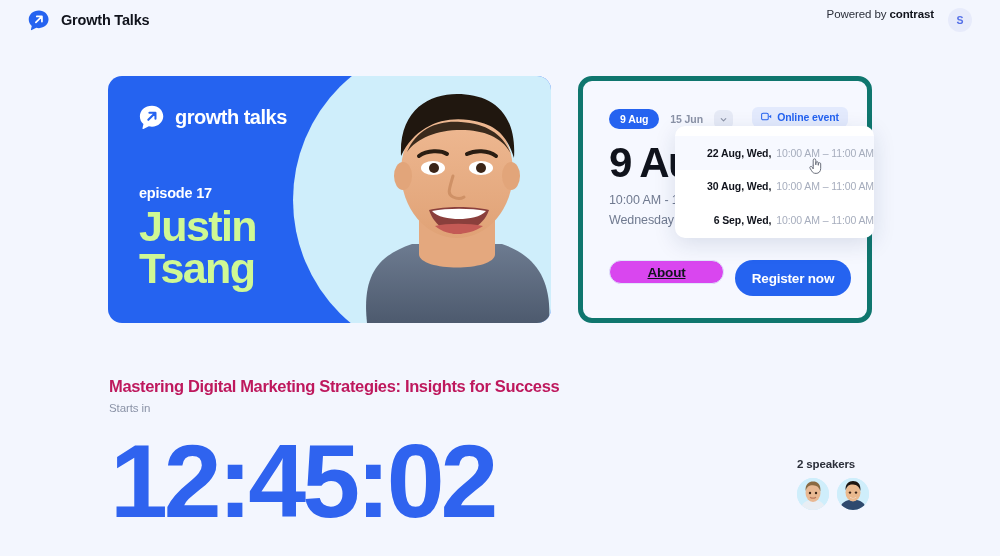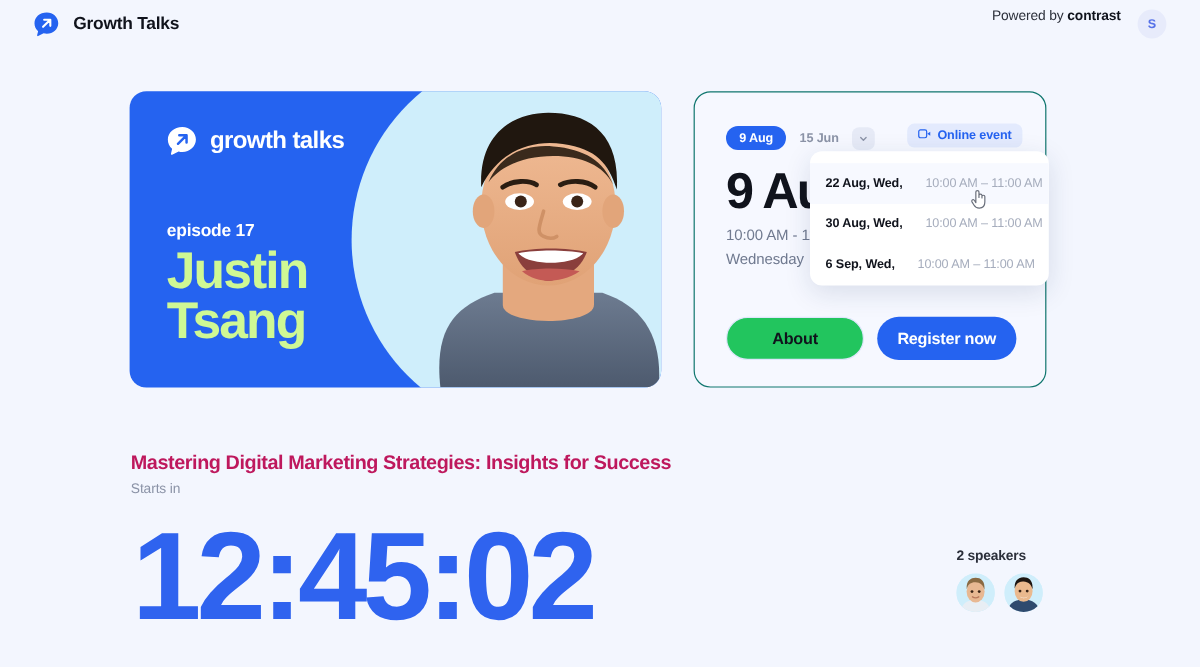"9 Aug" .info-card { border: 1px solid #0f766e -> 5px solid #0f766e }
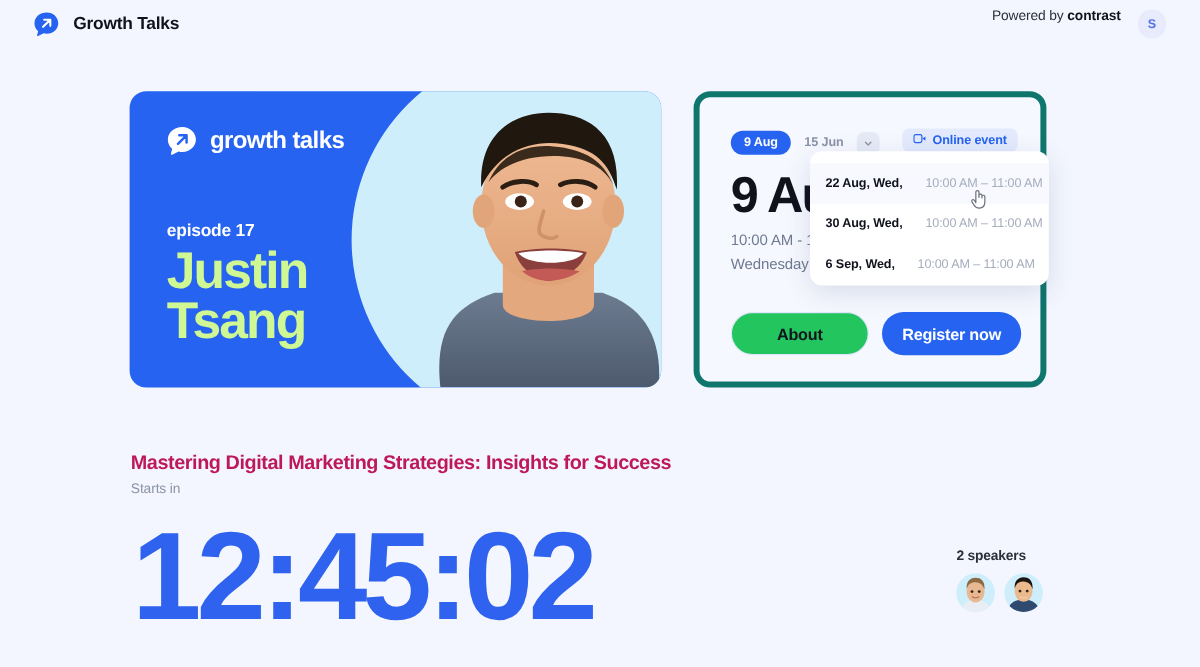"22 Aug, Wed," .dd-item { gap: 19px -> 5px; justify-content: none -> flex-end }
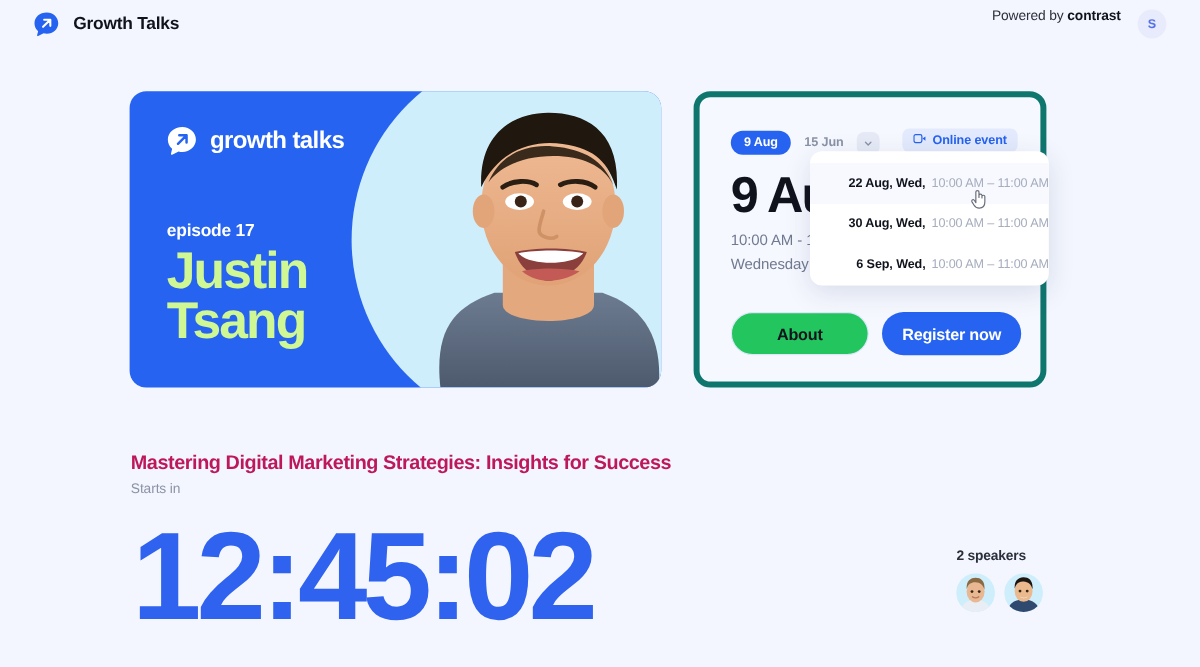"About" .btn-about { background: #22c55e -> #d946ef; height: 36px -> 24px; text-decoration: none -> underline }
